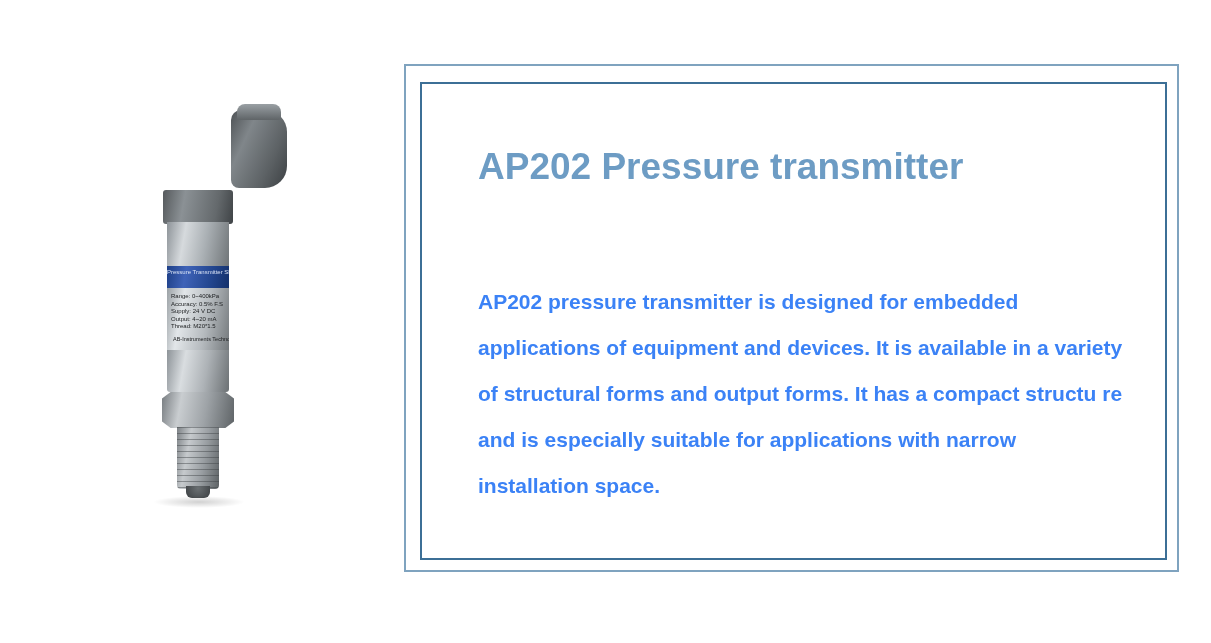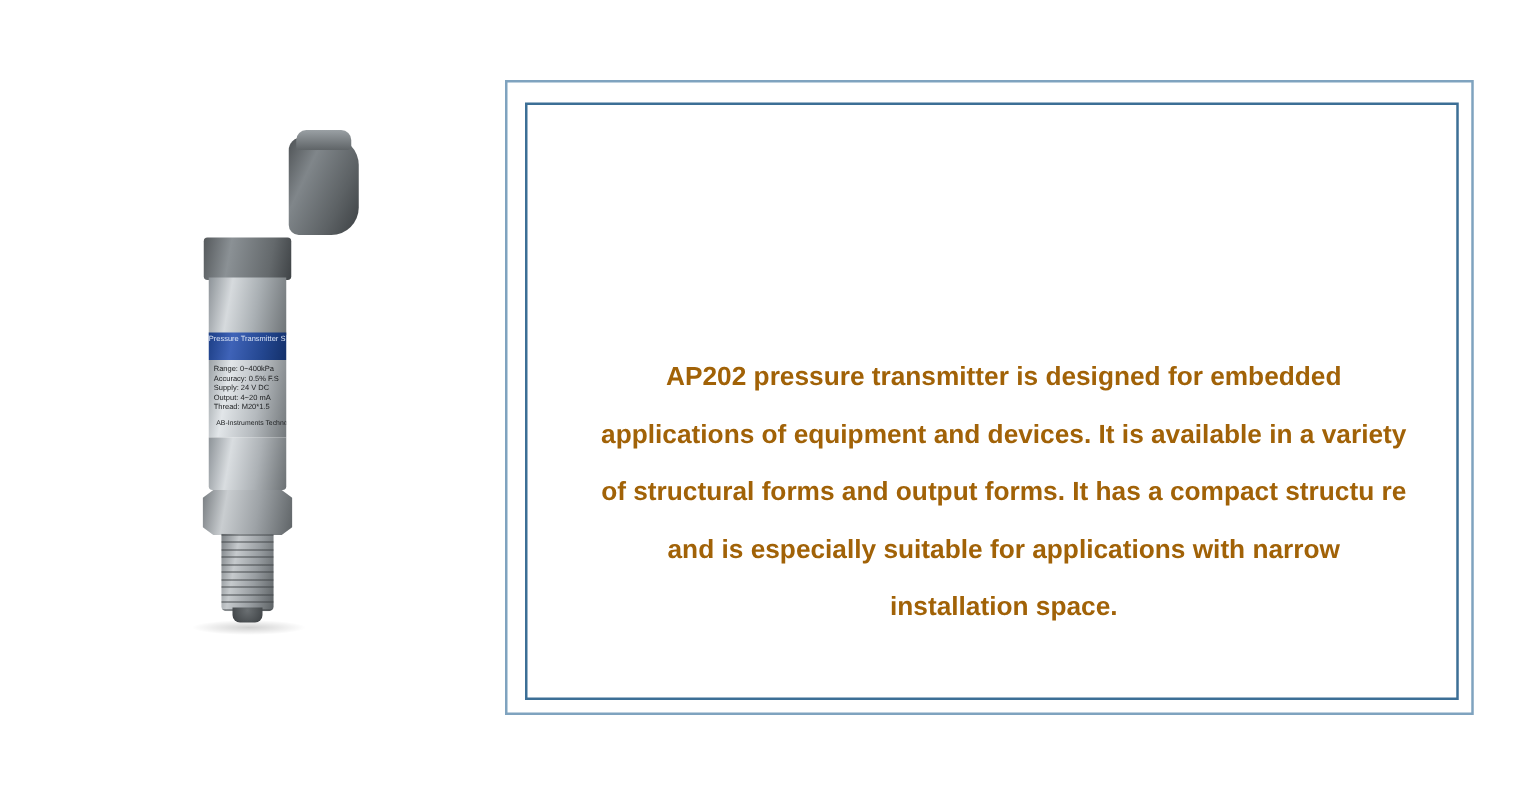"AP202 Pressure transmitter" div.card-title { html: none -> <div>AP202 Pressure transmitter</div> }
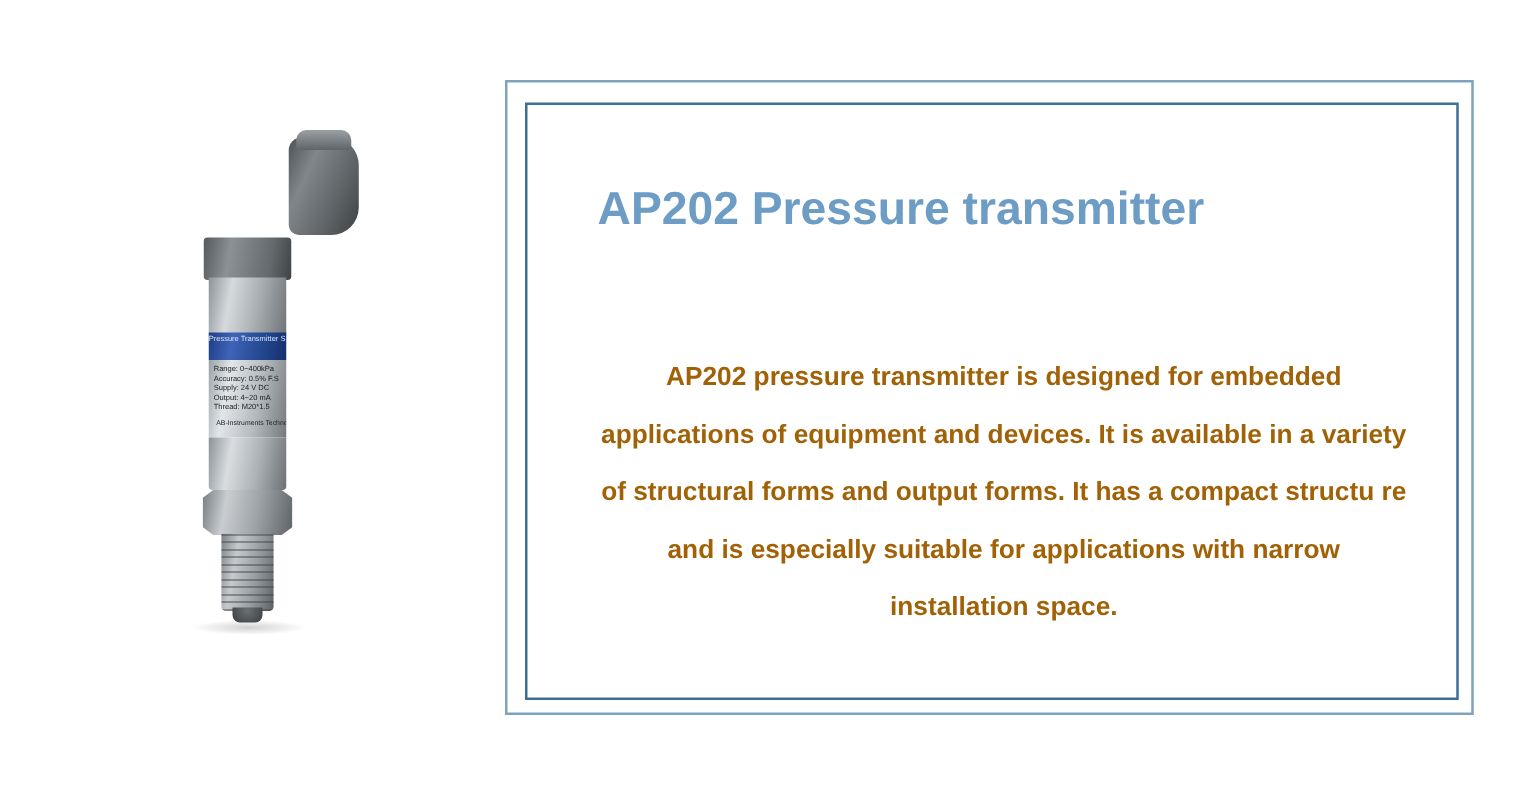"AP202 pressure transmitter is designed" .card-body { color: #a16207 -> #3b82f6; text-align: center -> none }
